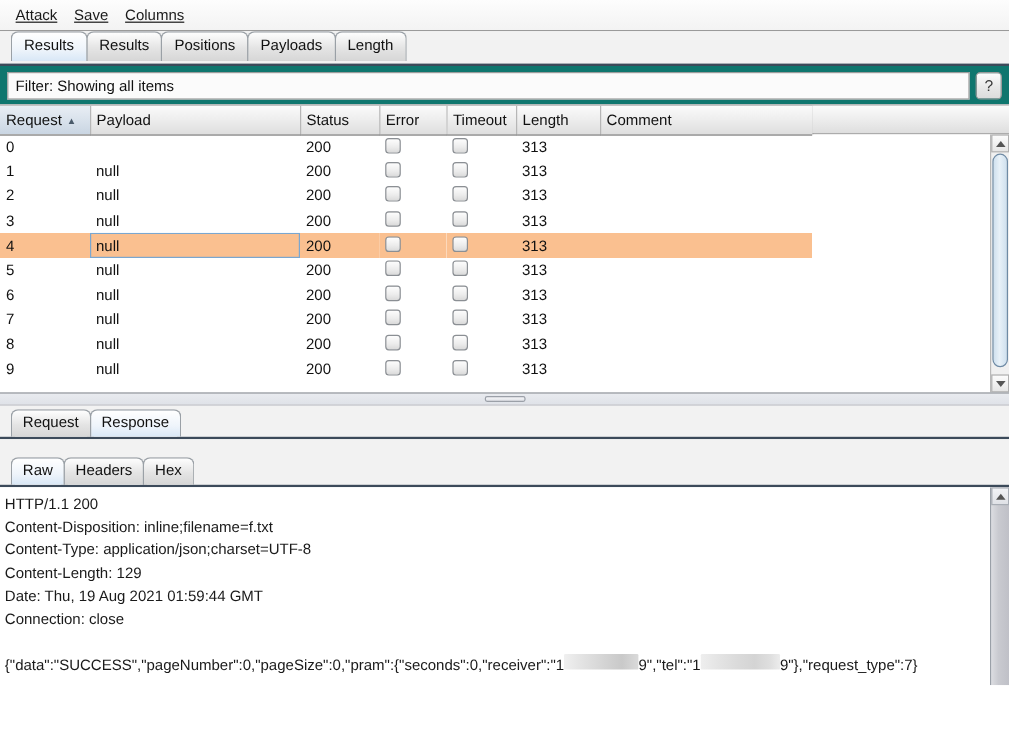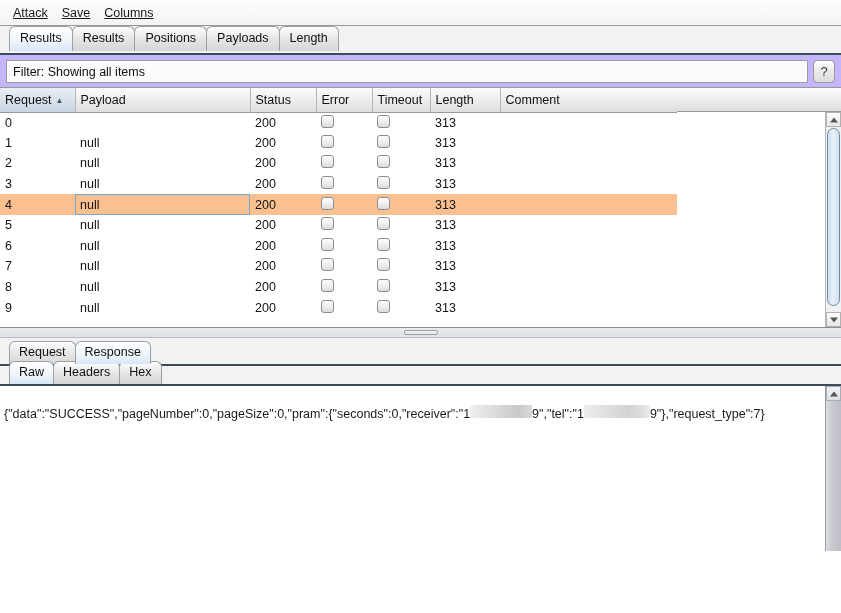"Filter: Showing all items" .filterrow { background: #c4b5fd -> #0f766e }
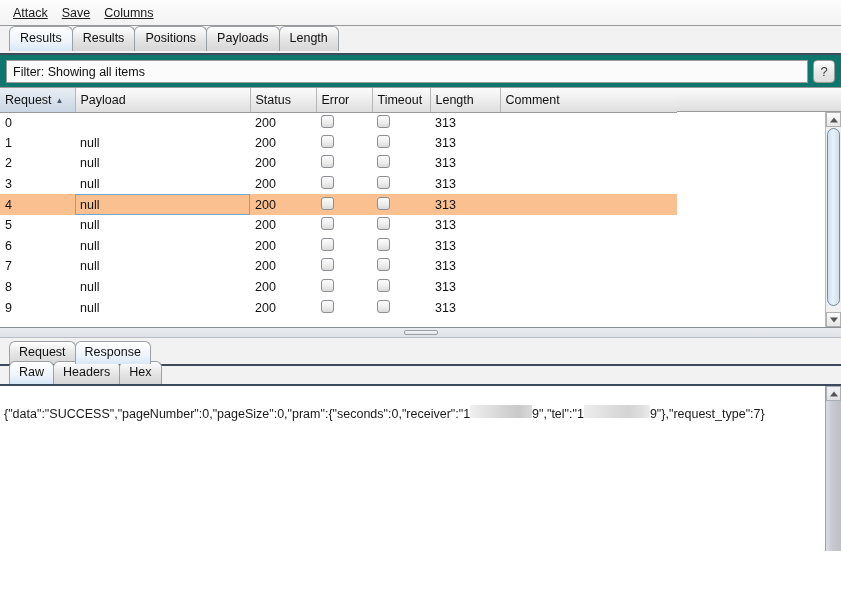"Raw" .msgtabstrip2 { height: 20px -> 40px }
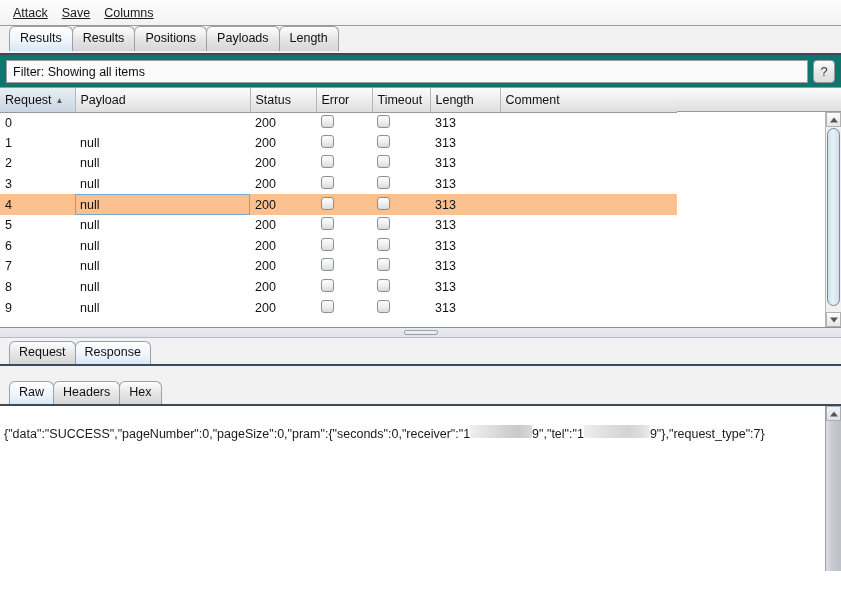"HTTP/1.1 200" div.resptext { html: none -> <div>HTTP/1.1 200 Content-Disposition: inline;filename=f.txt Content-Type: application/json;charset=UTF-8 Content-Length: 129 Date: Thu, 19 Aug 2021 01:59:44 GMT Connection: close</div> }
